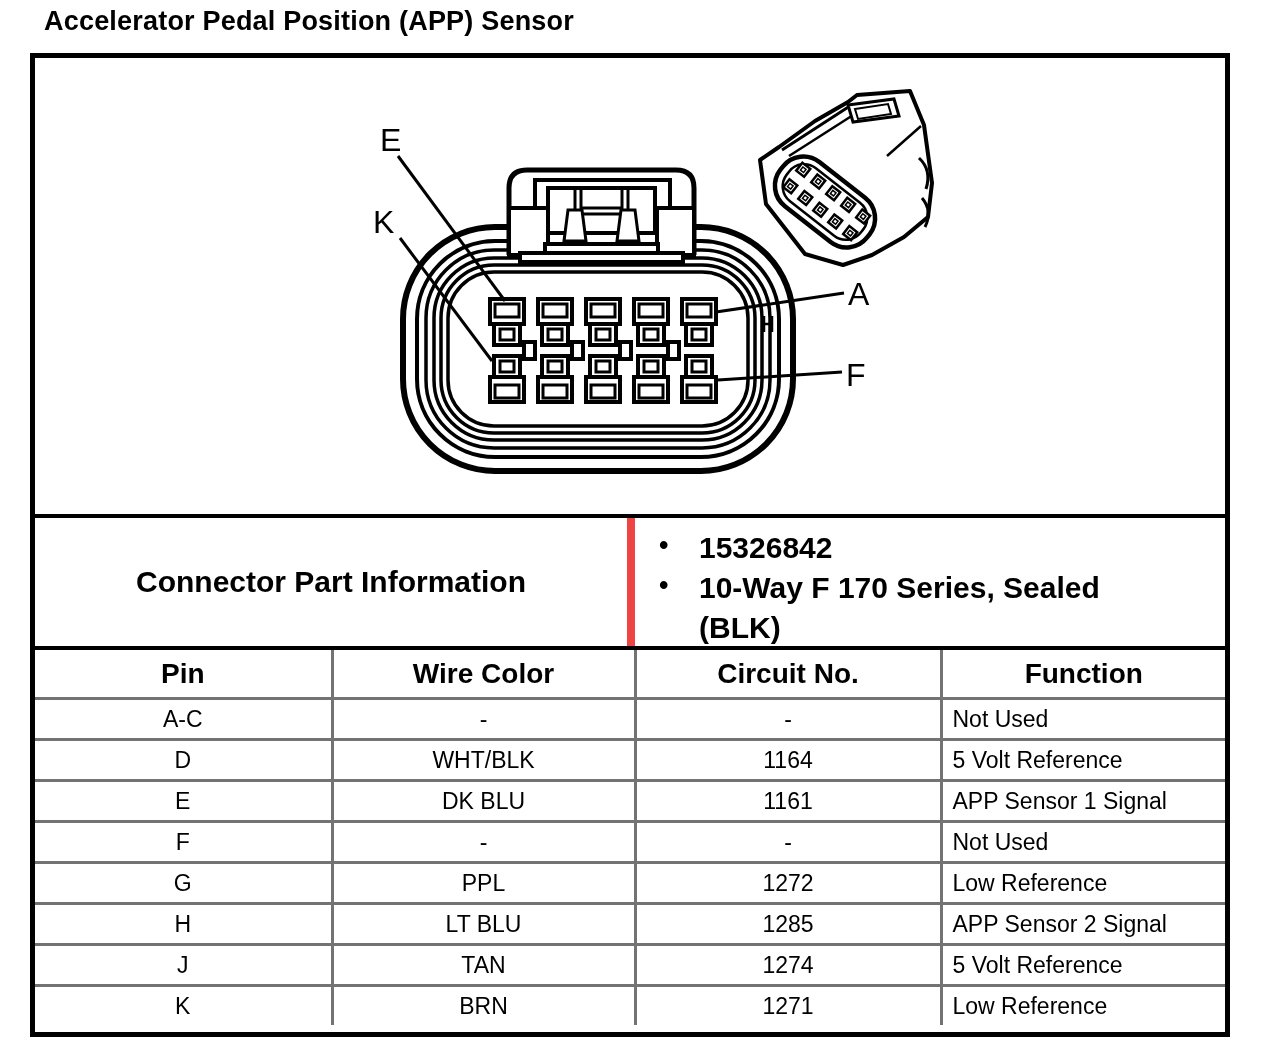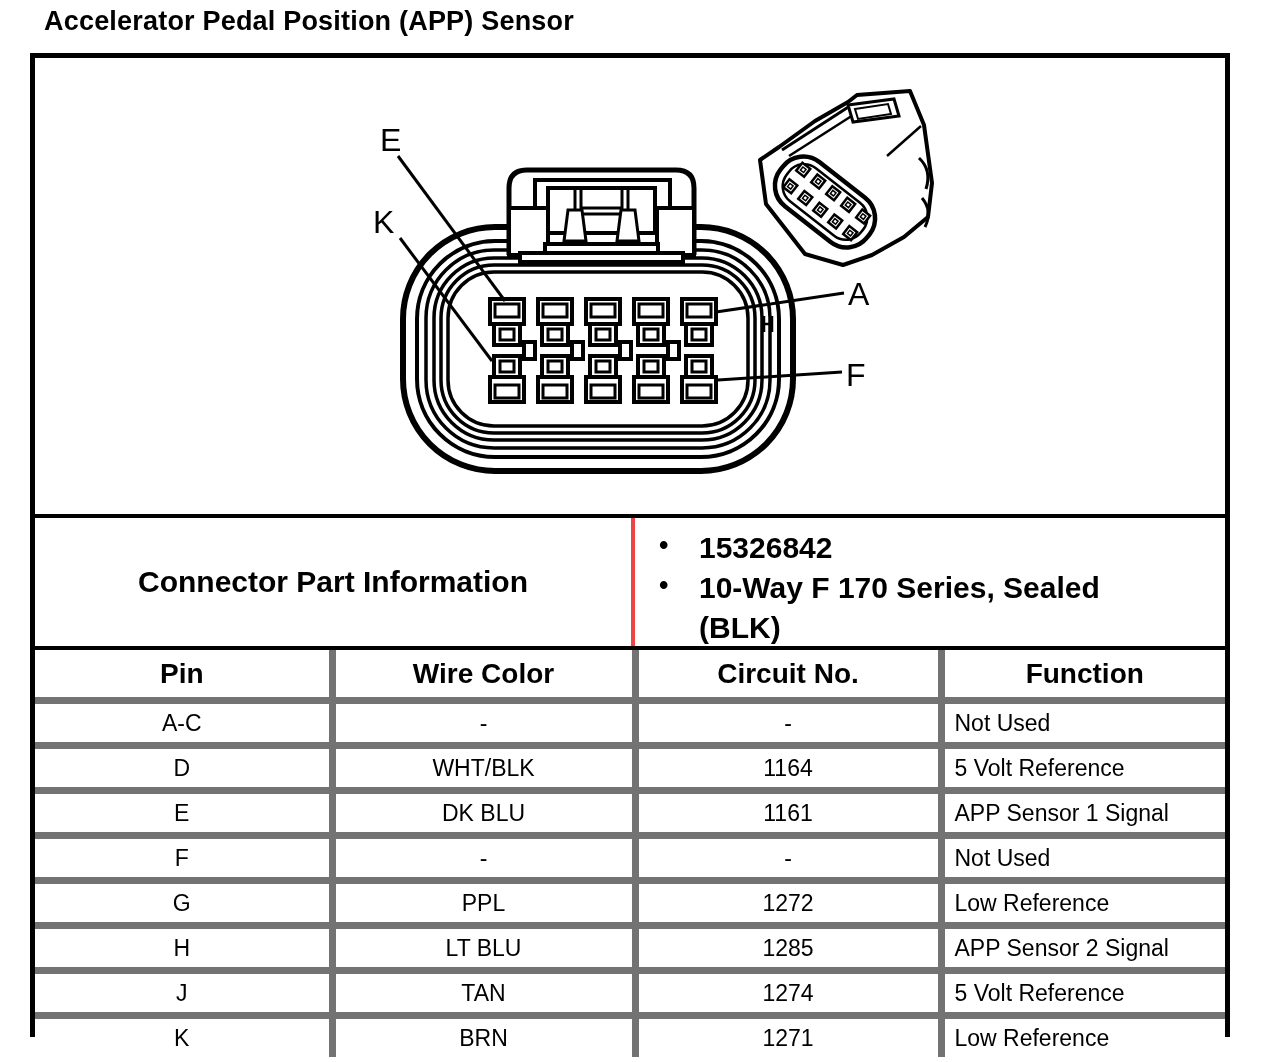"Connector Part Information" .part-info-label { border-right: 4px solid #ef4444 -> 8px solid #ef4444 }
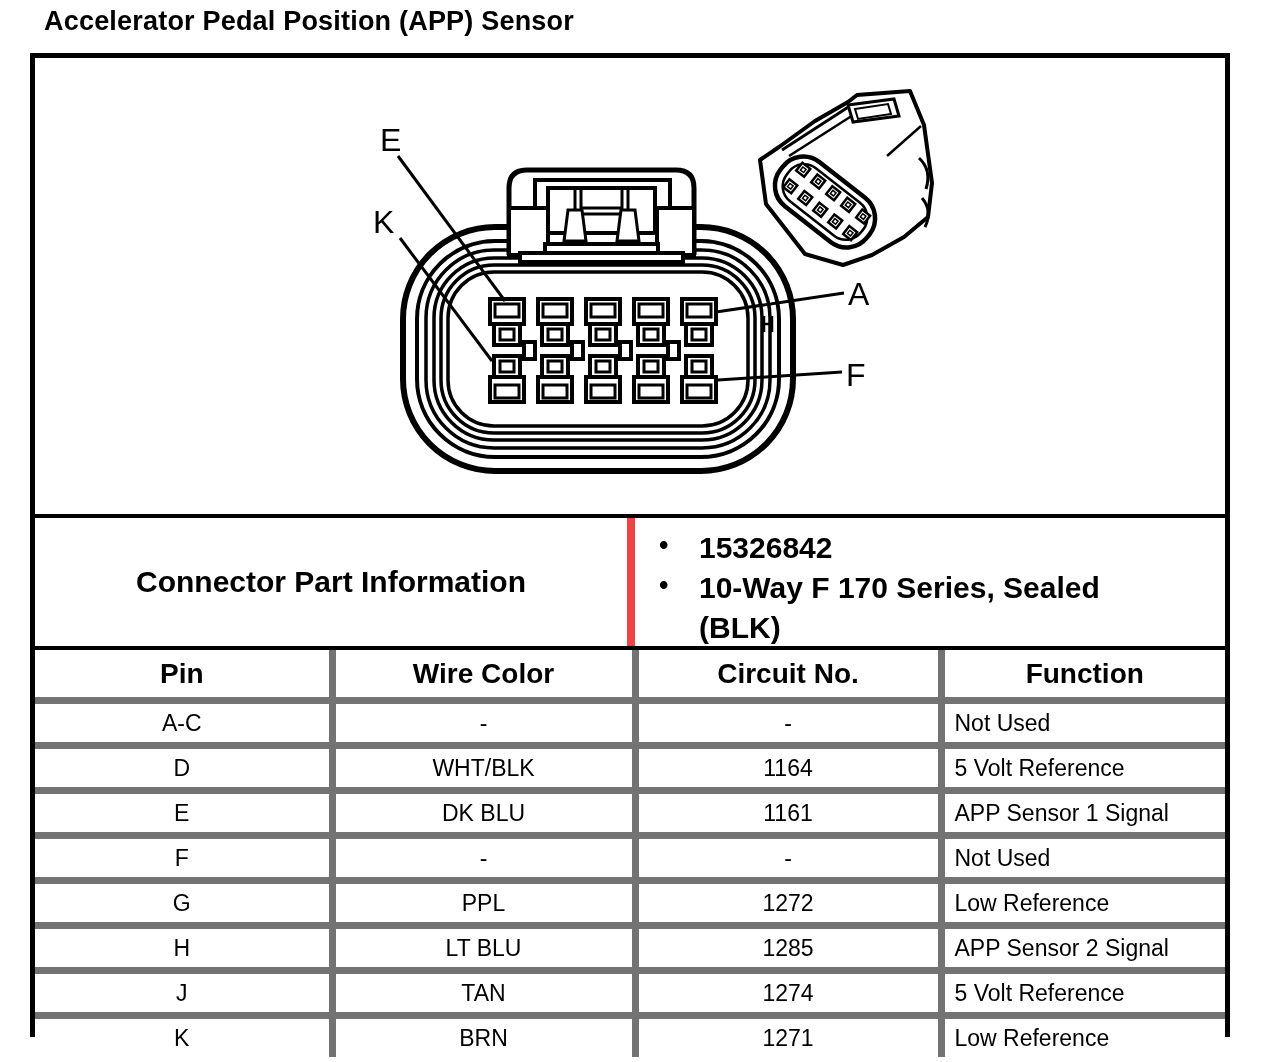"A-C" .pin-table th,.pin-table td { border: 7px solid #737373 -> 3px solid #737373 }
